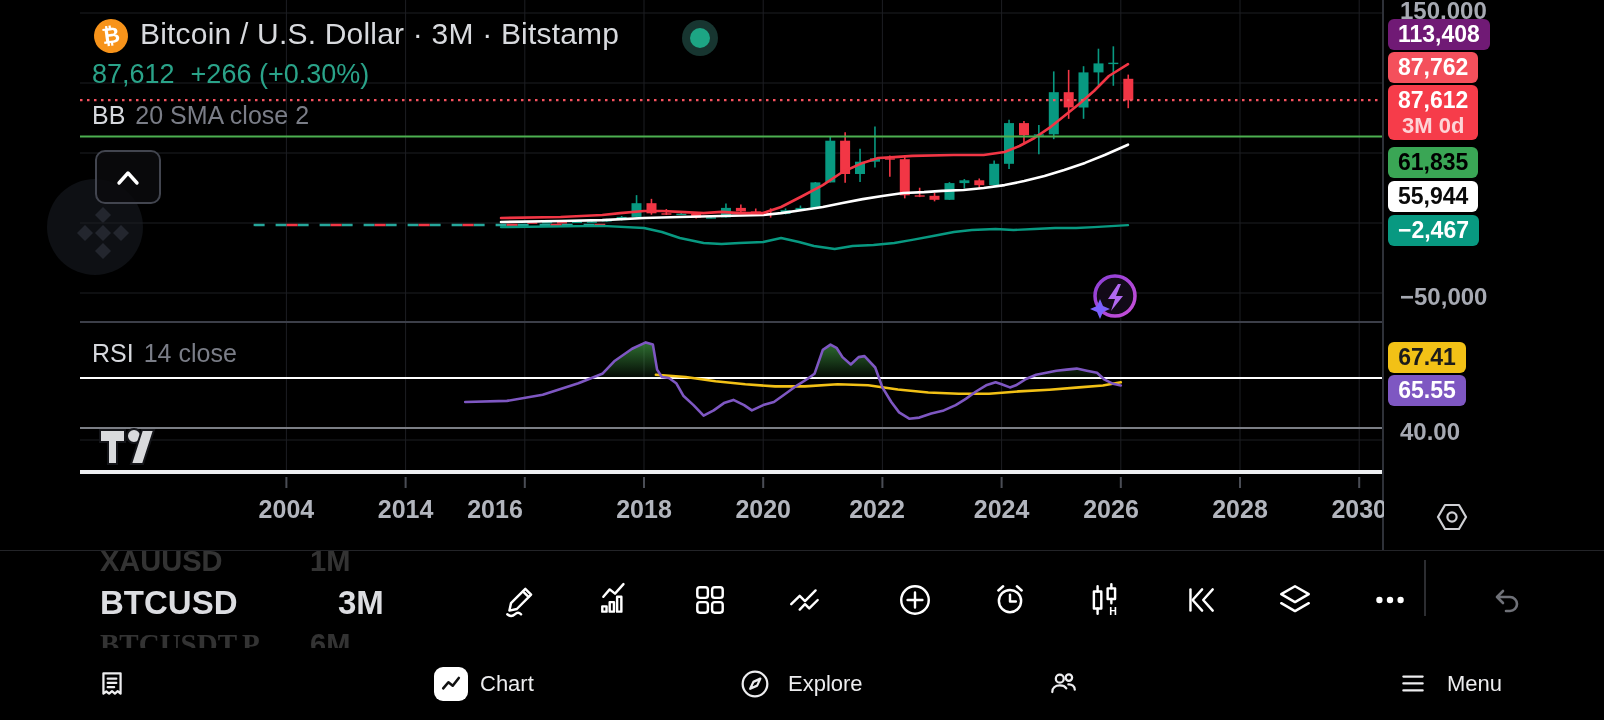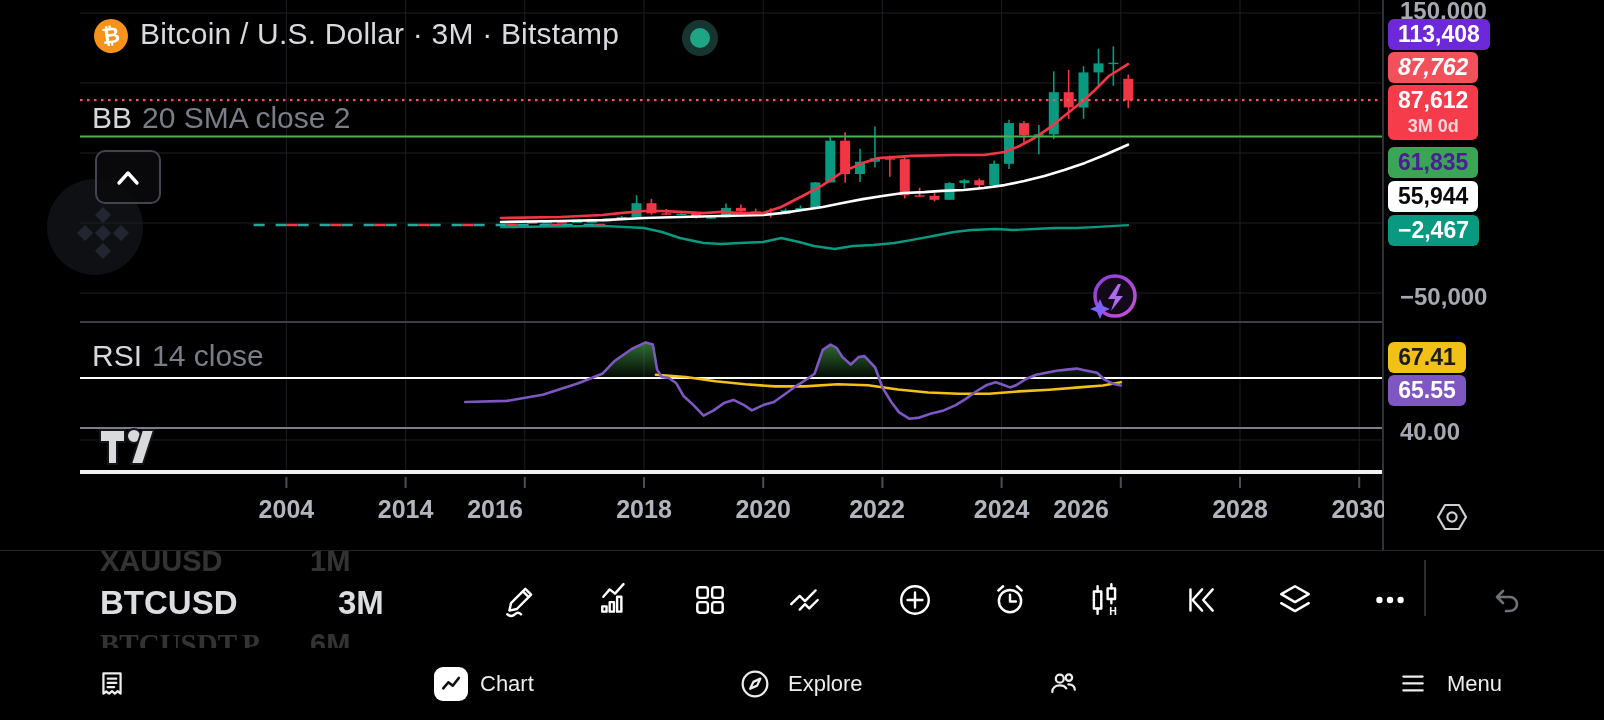"113,408" div.badge { background: #6d28d9 -> #701a75 }
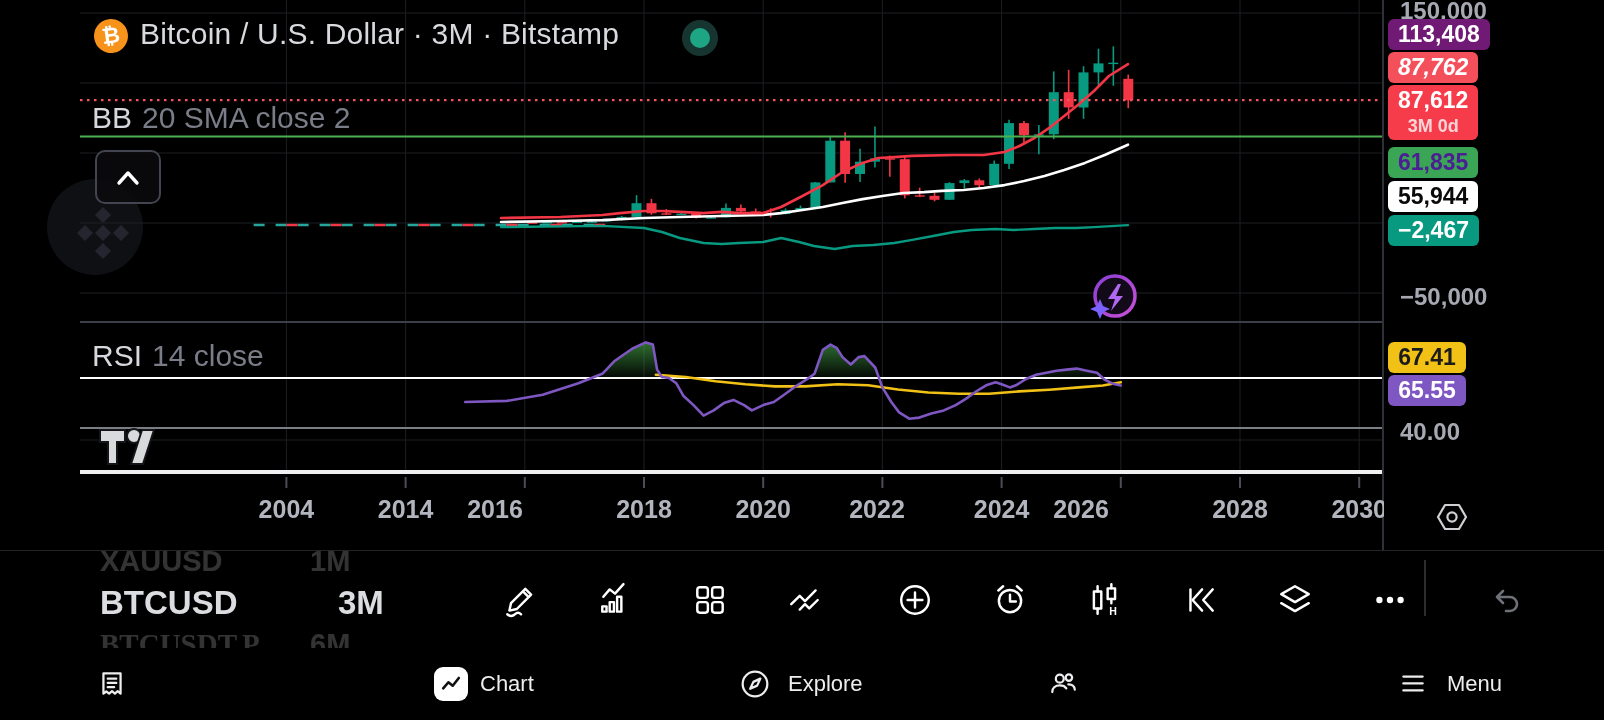"87,612 +266 (+0.30%)" div.abs { html: none -> <div> <span>87,612</span><span>+266 (+0.30%)</span> </div> }
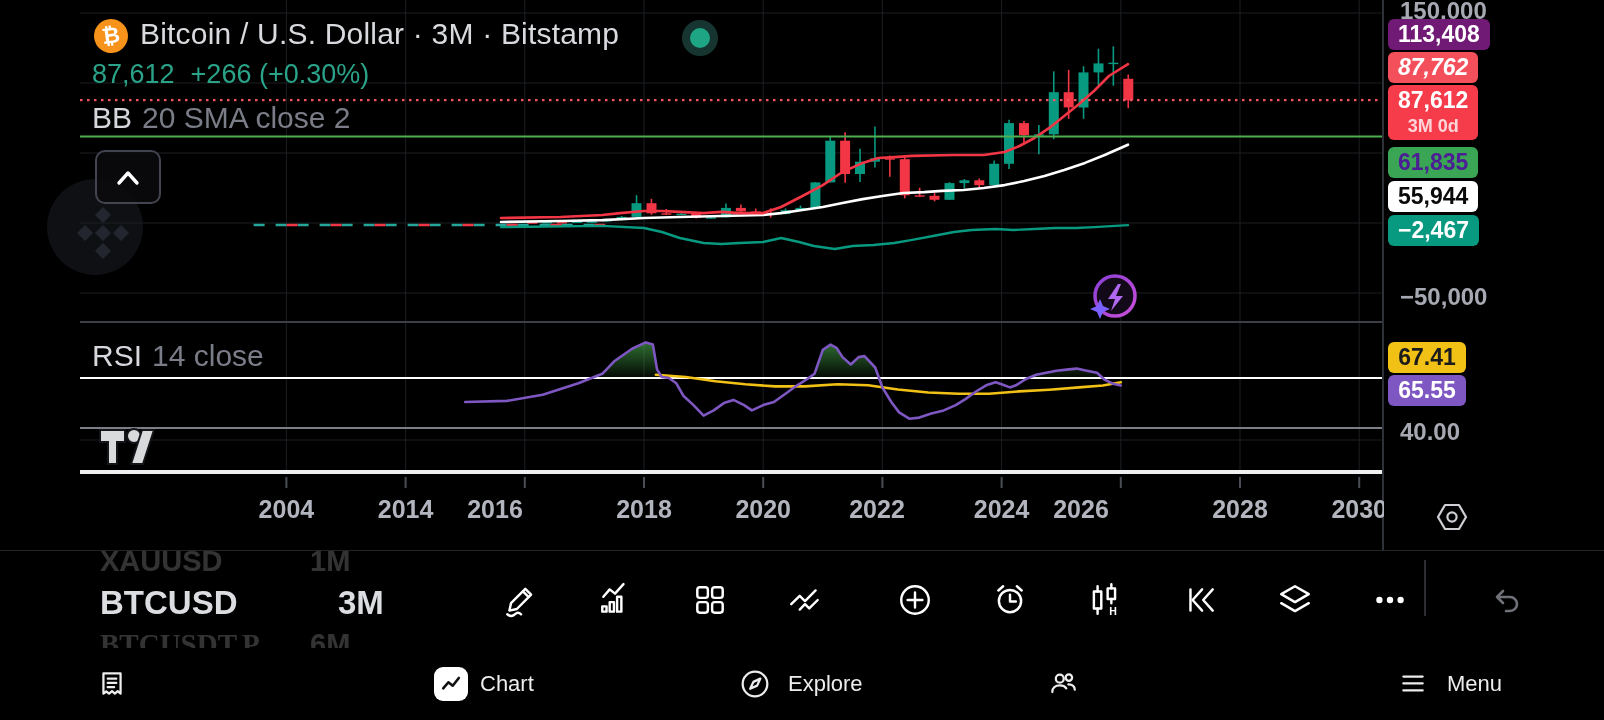"87,762" div.badge { font-style: italic -> none }
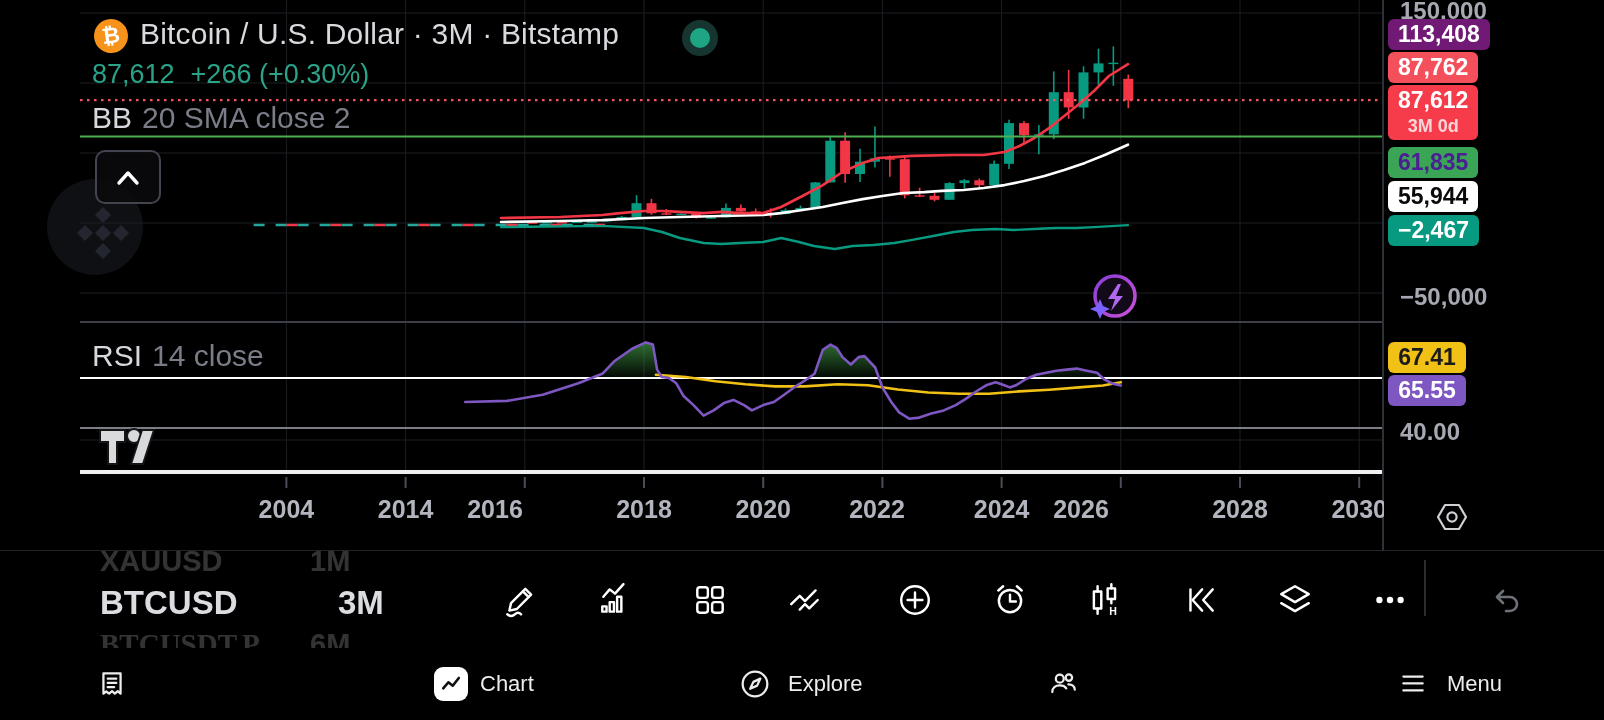"BB 20 SMA close 2" .ind-label { font-size: 30px -> 25px }
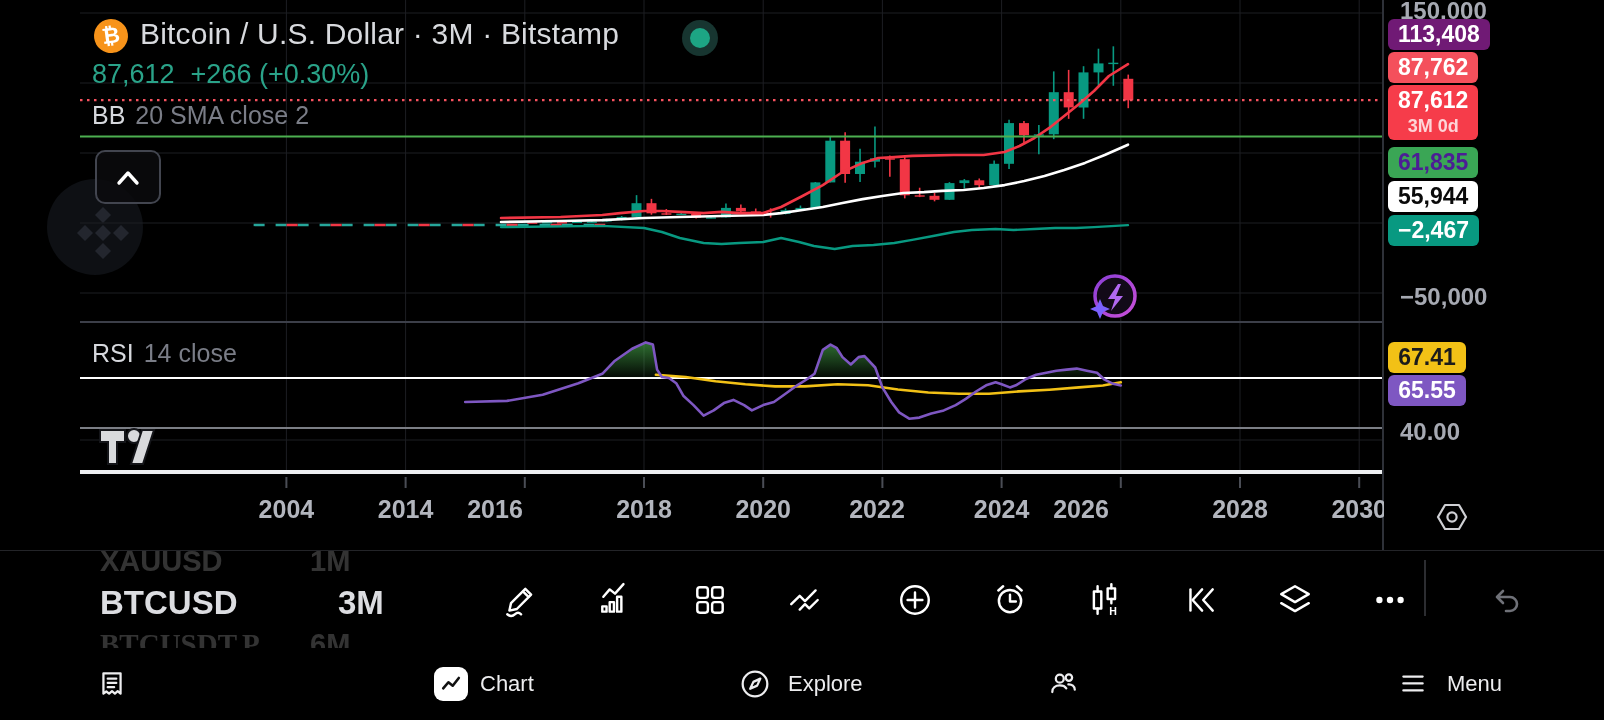"3M 0d" .badge .sub { font-size: 18px -> 22px }
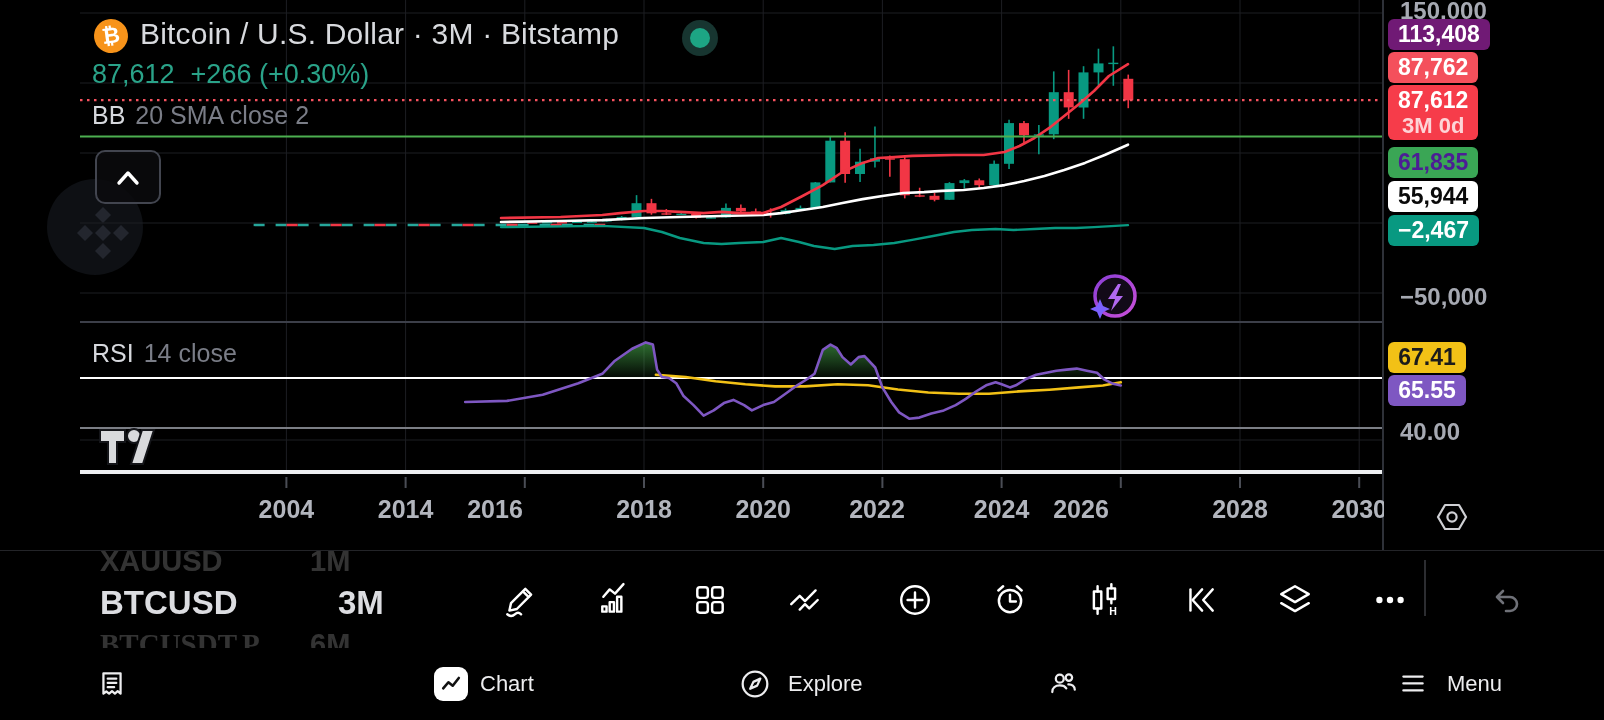"61,835" div.badge { color: #4c1d95 -> #000000 }
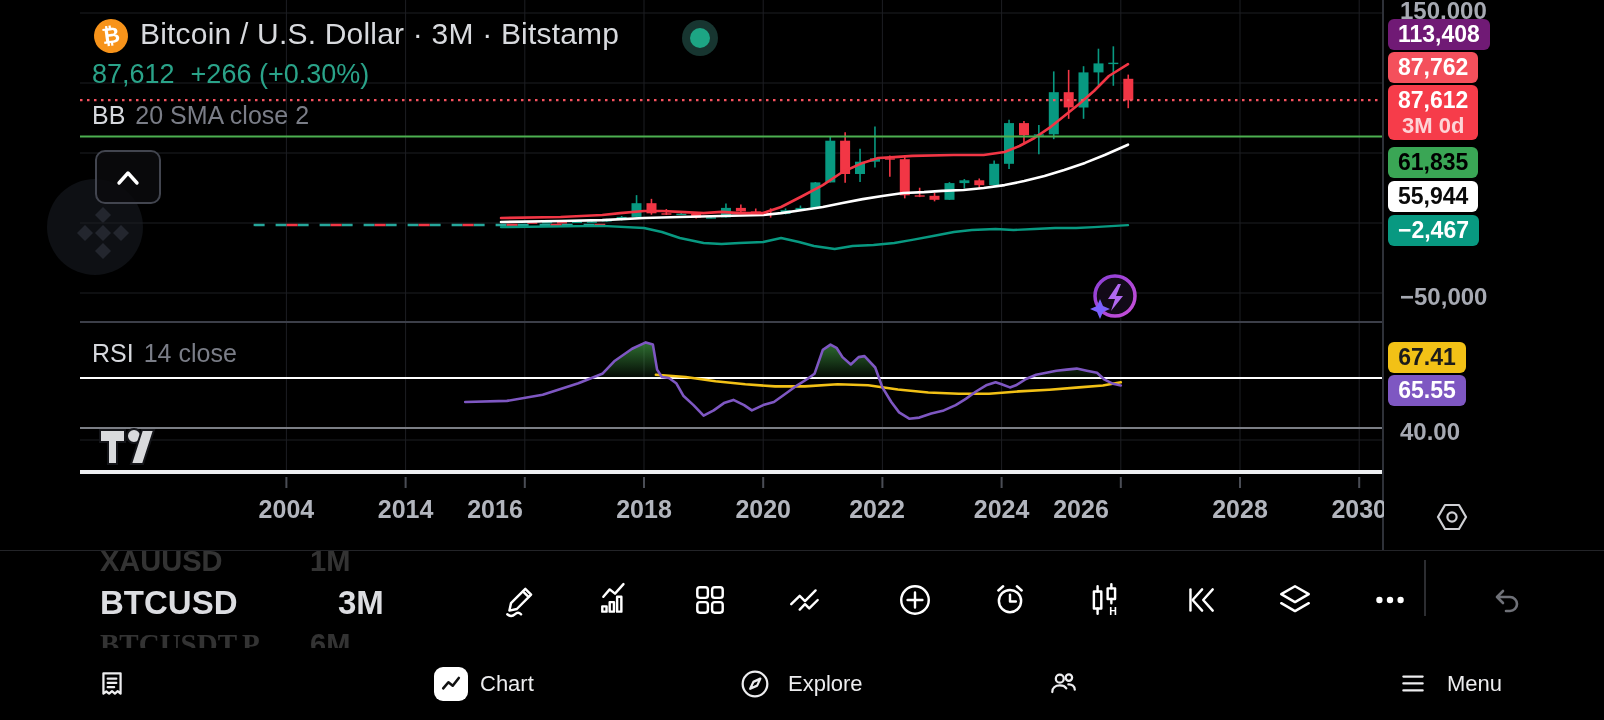"2026" div.year-label { left: 1081px -> 1111px }
